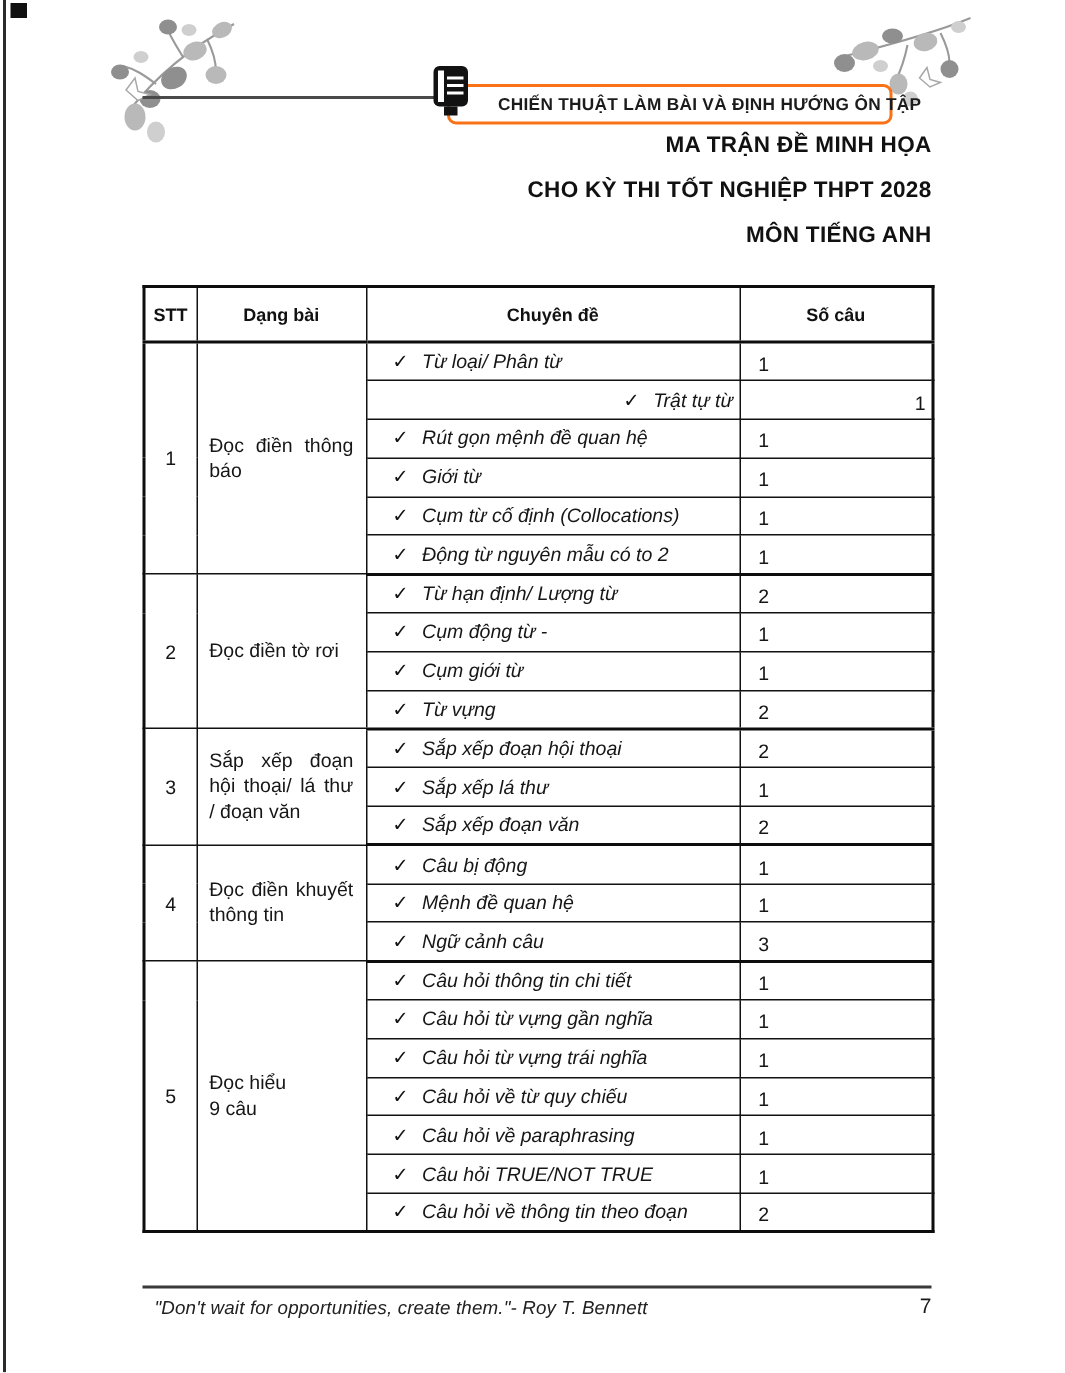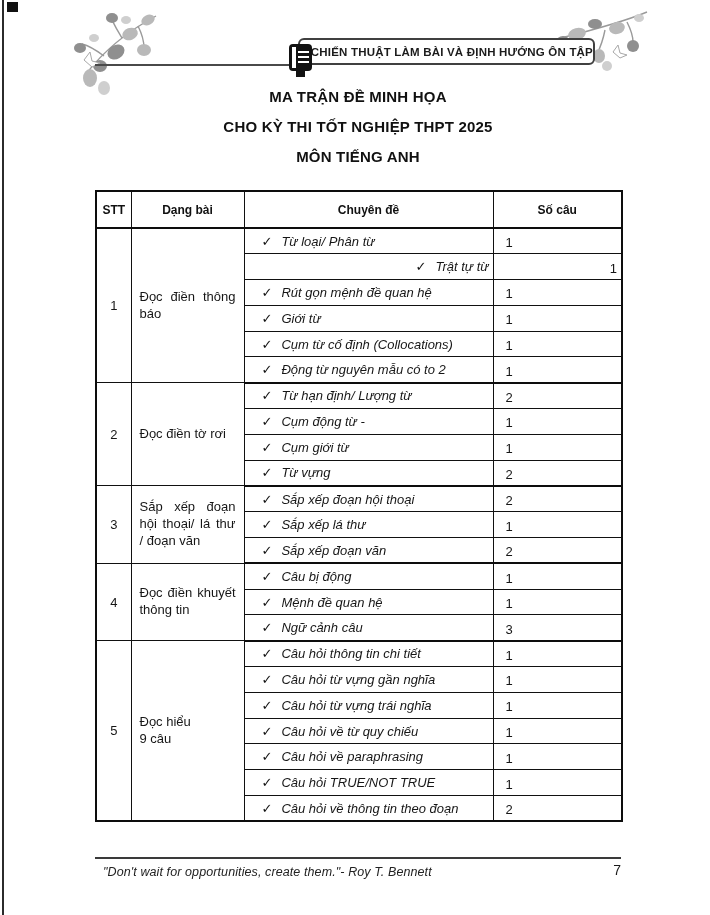"CHIẾN THUẬT LÀM BÀI VÀ" .badge { border: 2px solid #404040 -> 2px solid #f97316; justify-content: flex-end -> none; top: 38px -> 56px }
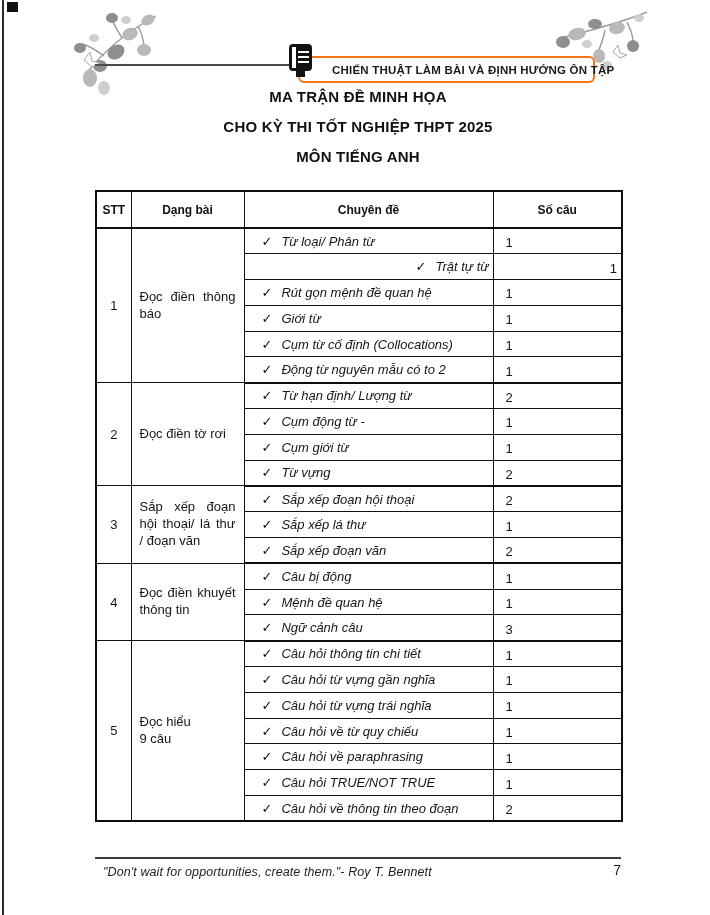"MA TRẬN ĐỀ MINH HỌA" .title-line { text-align: none -> right }
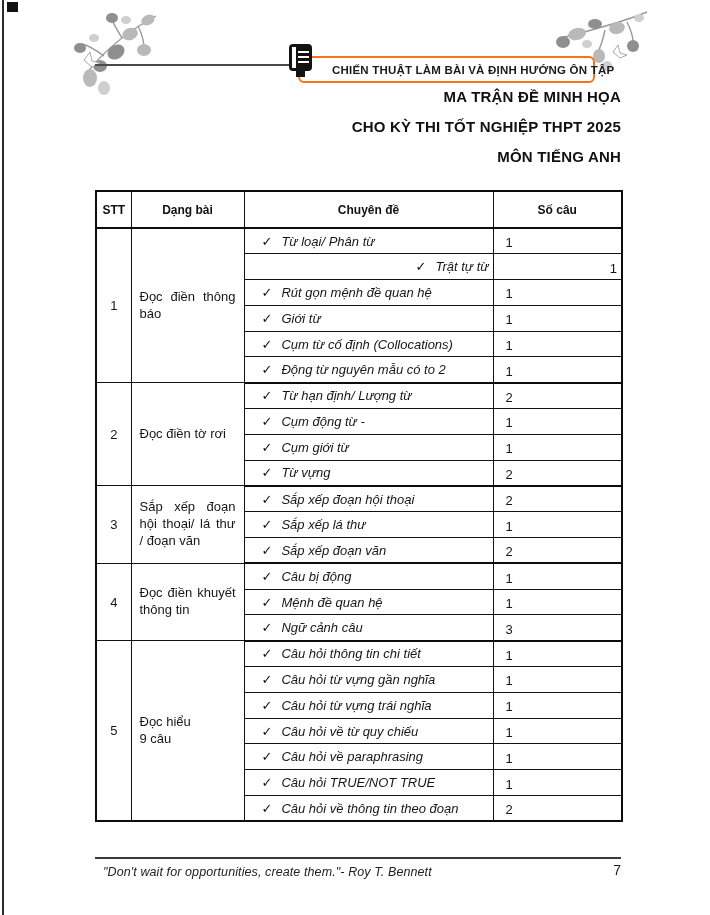"CHO KỲ THI TỐT NGHIỆP" div.title-line { text: 2025 -> 2028 }
